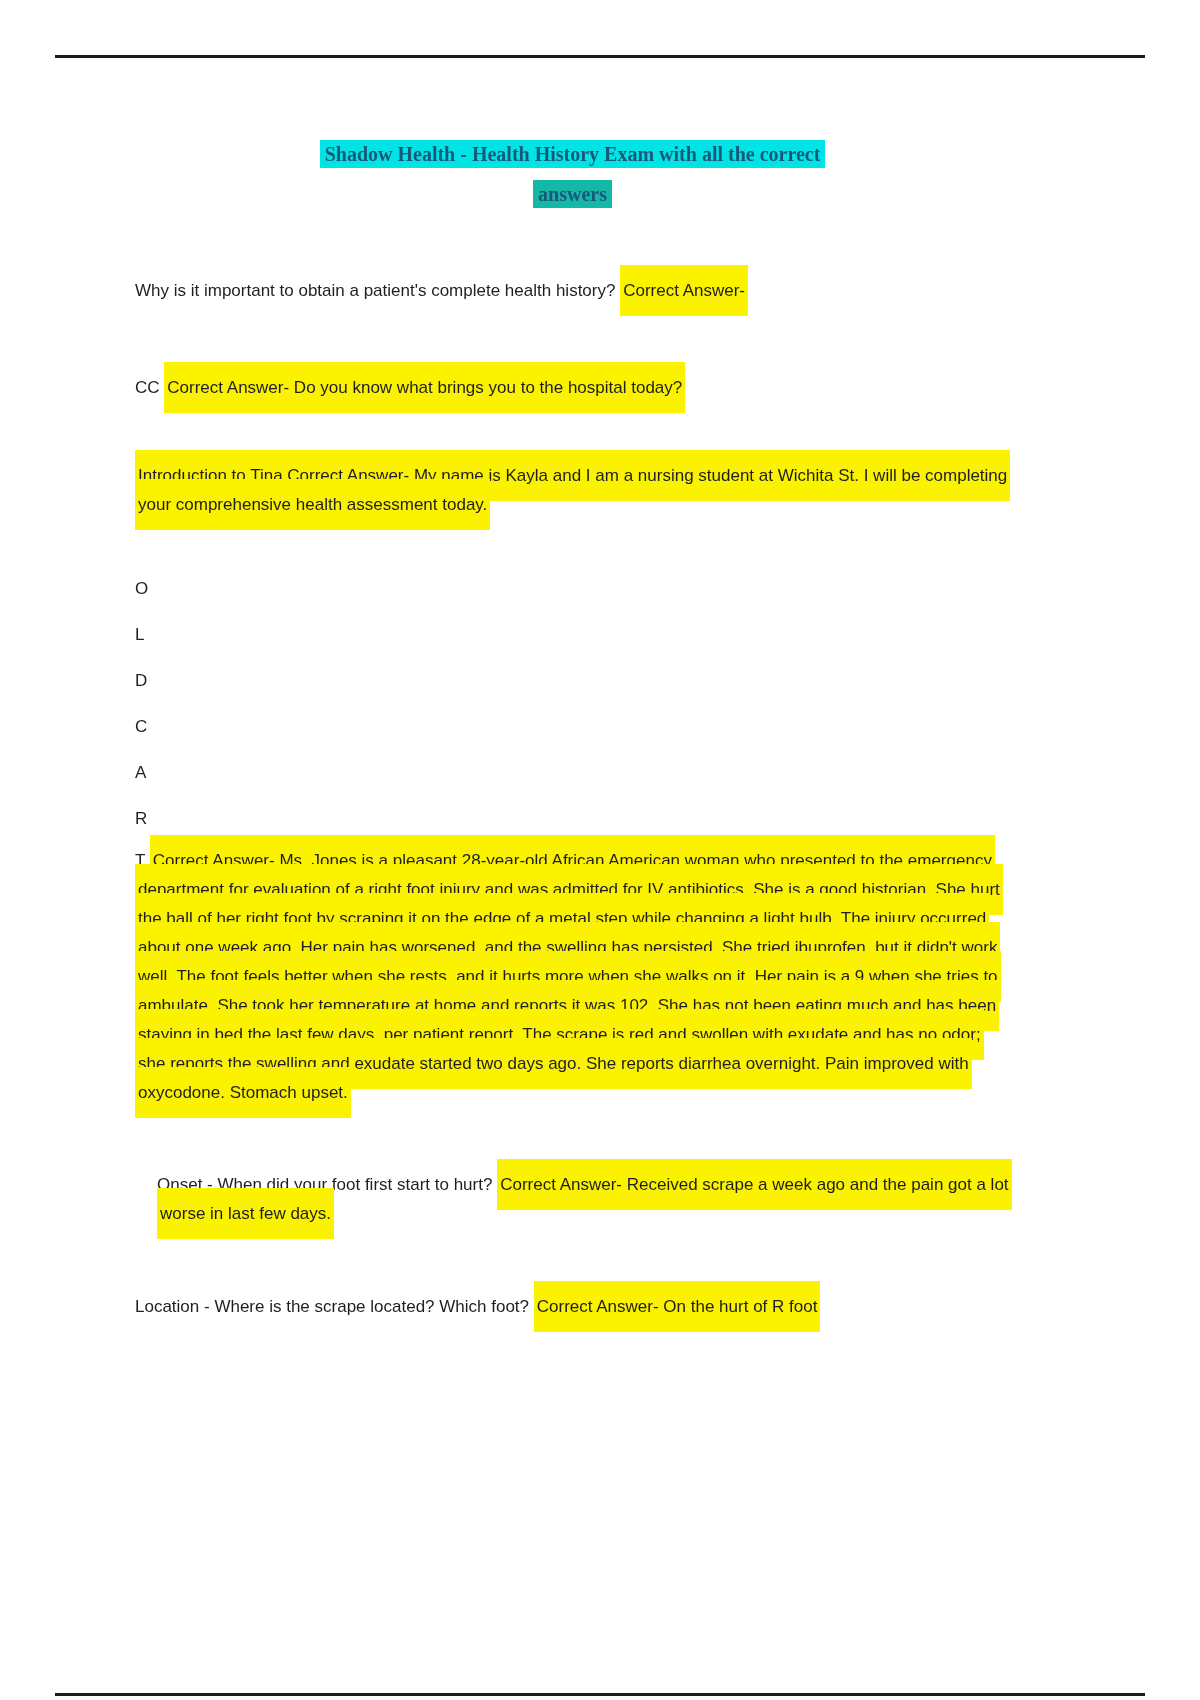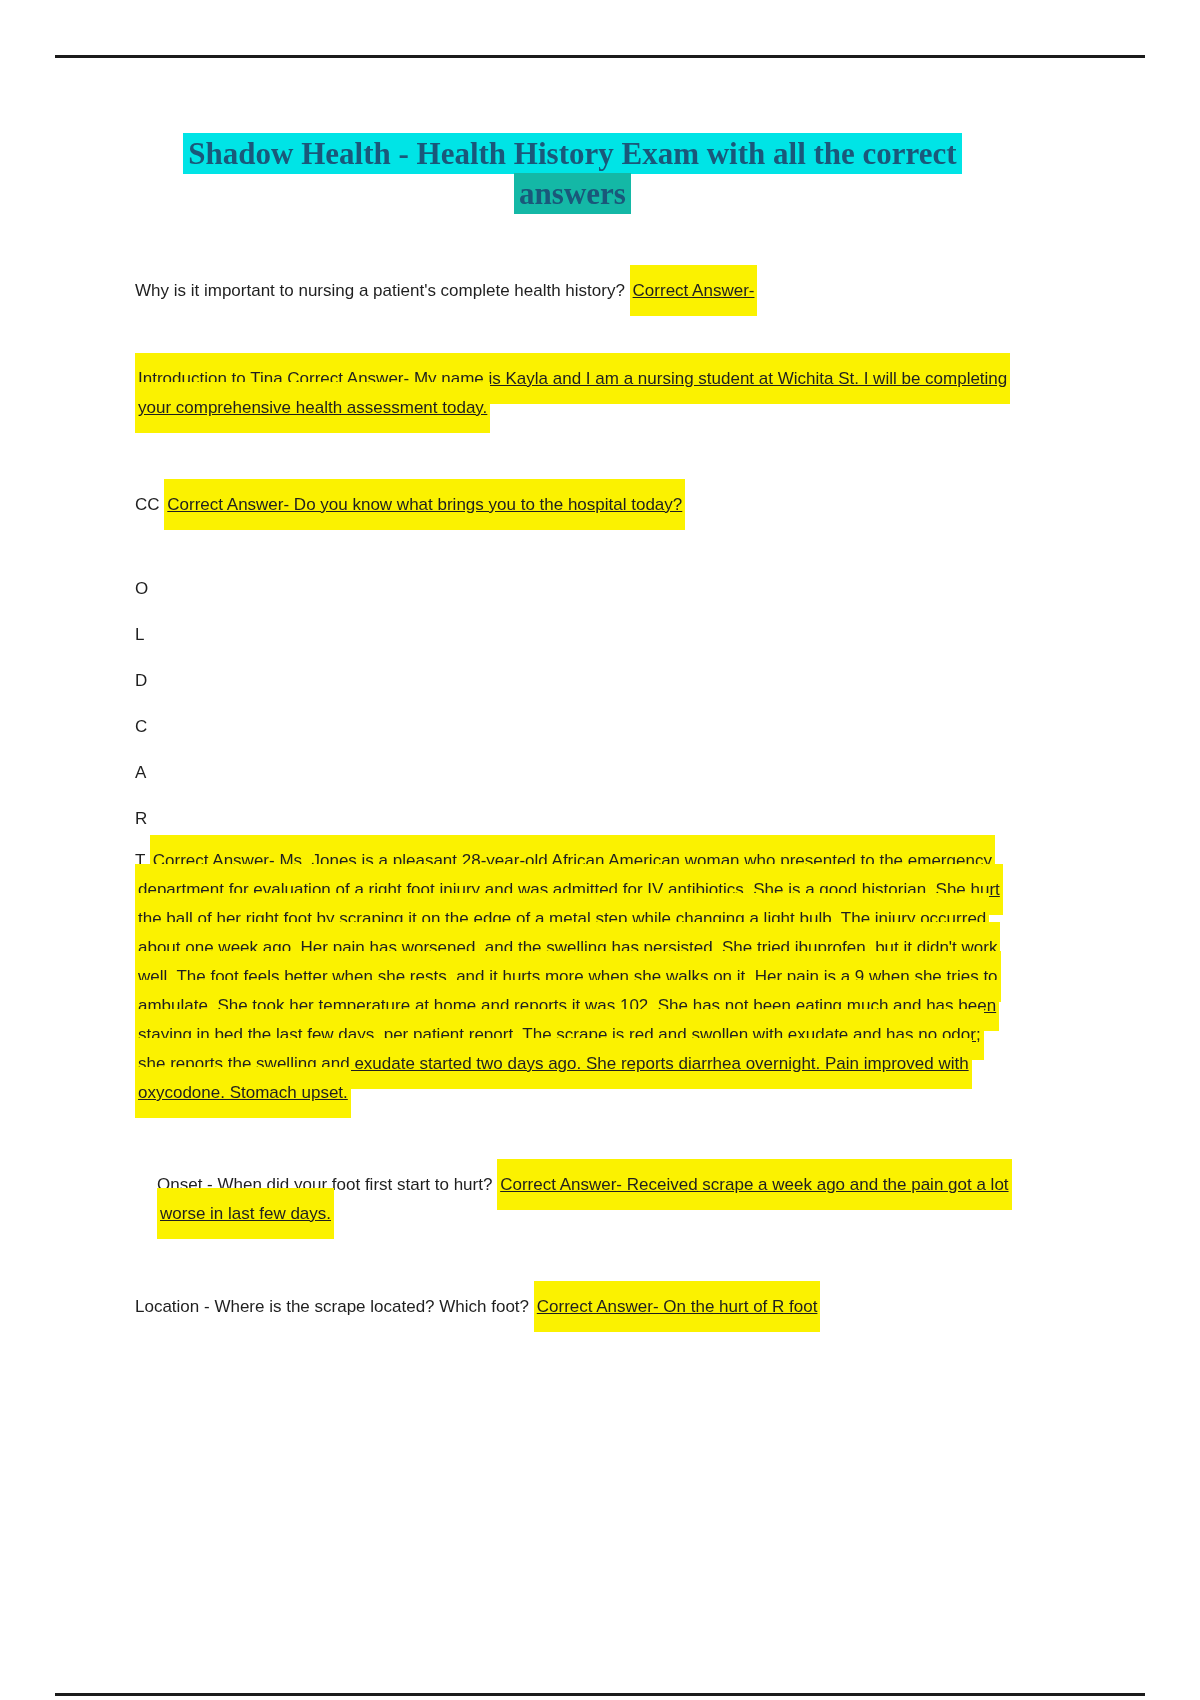"Shadow Health - Health History" .doc-title { font-size: 31px -> 20px }
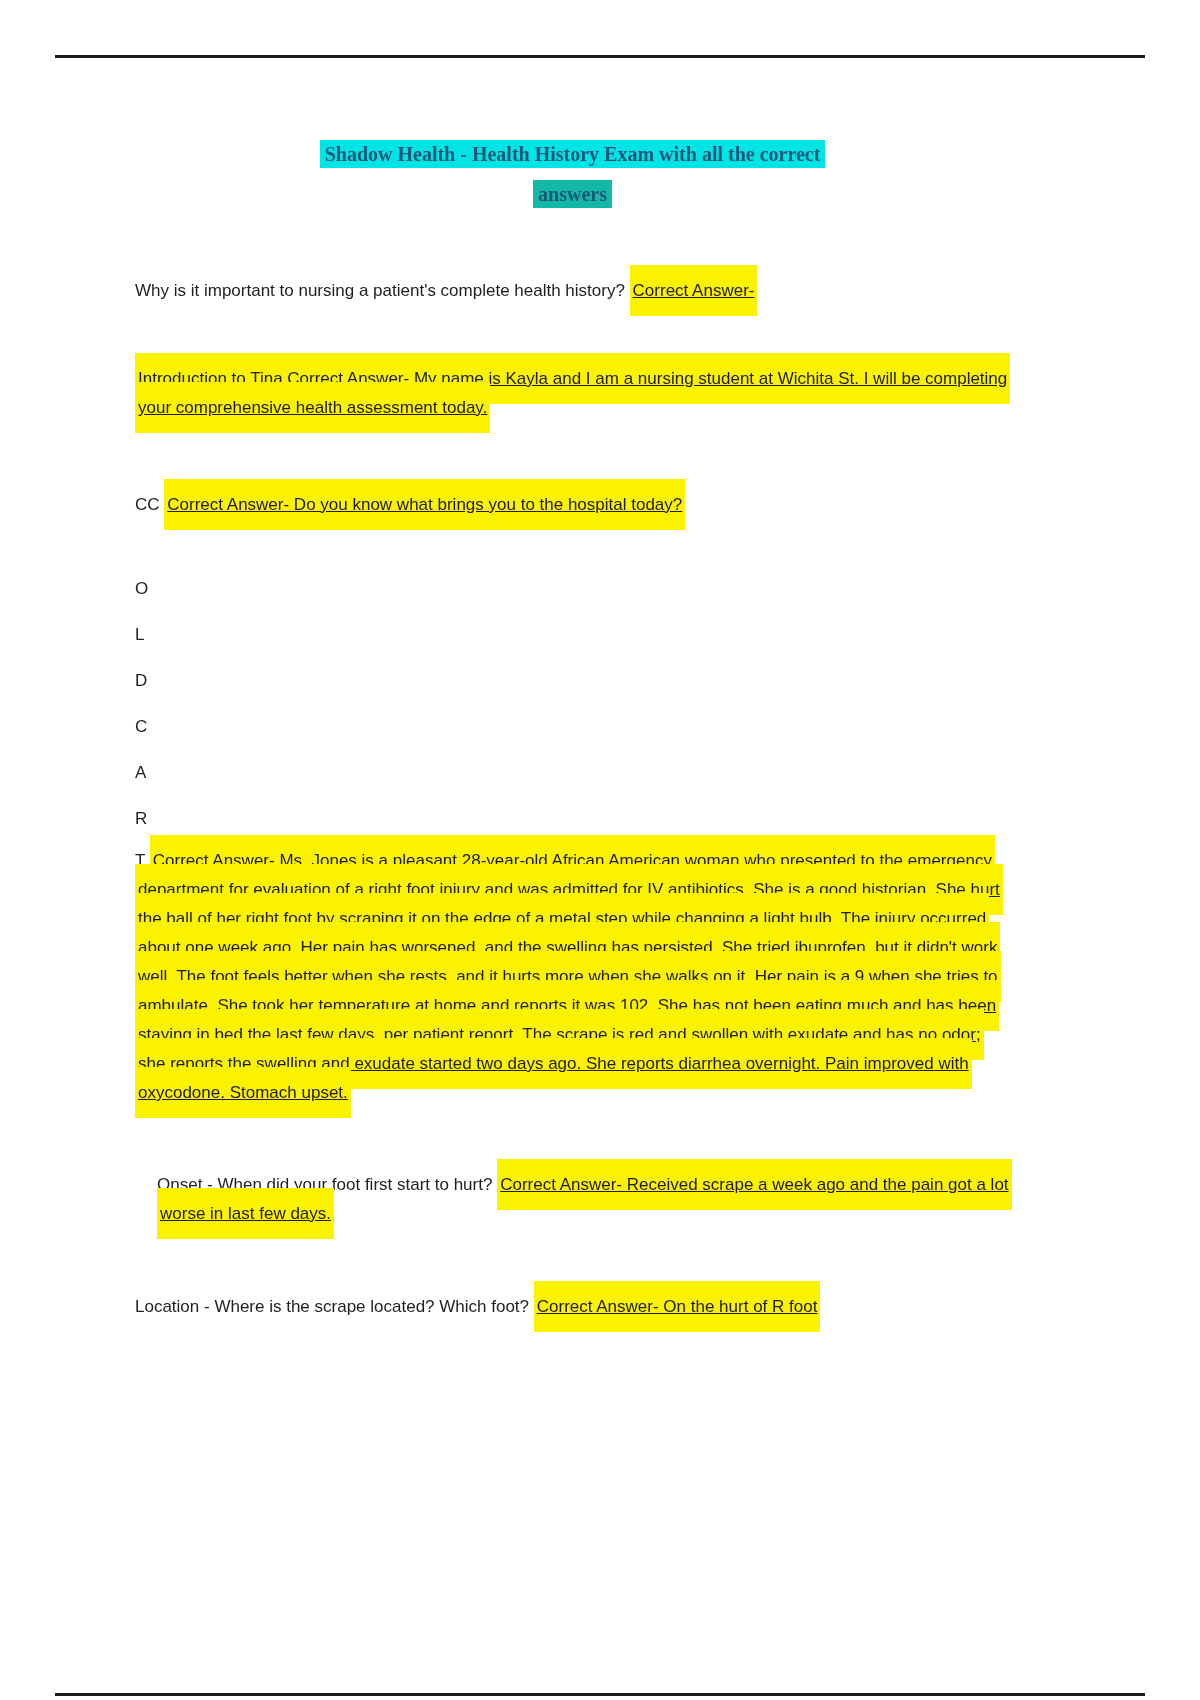"Why is it important to" span { text: nursing -> obtain }
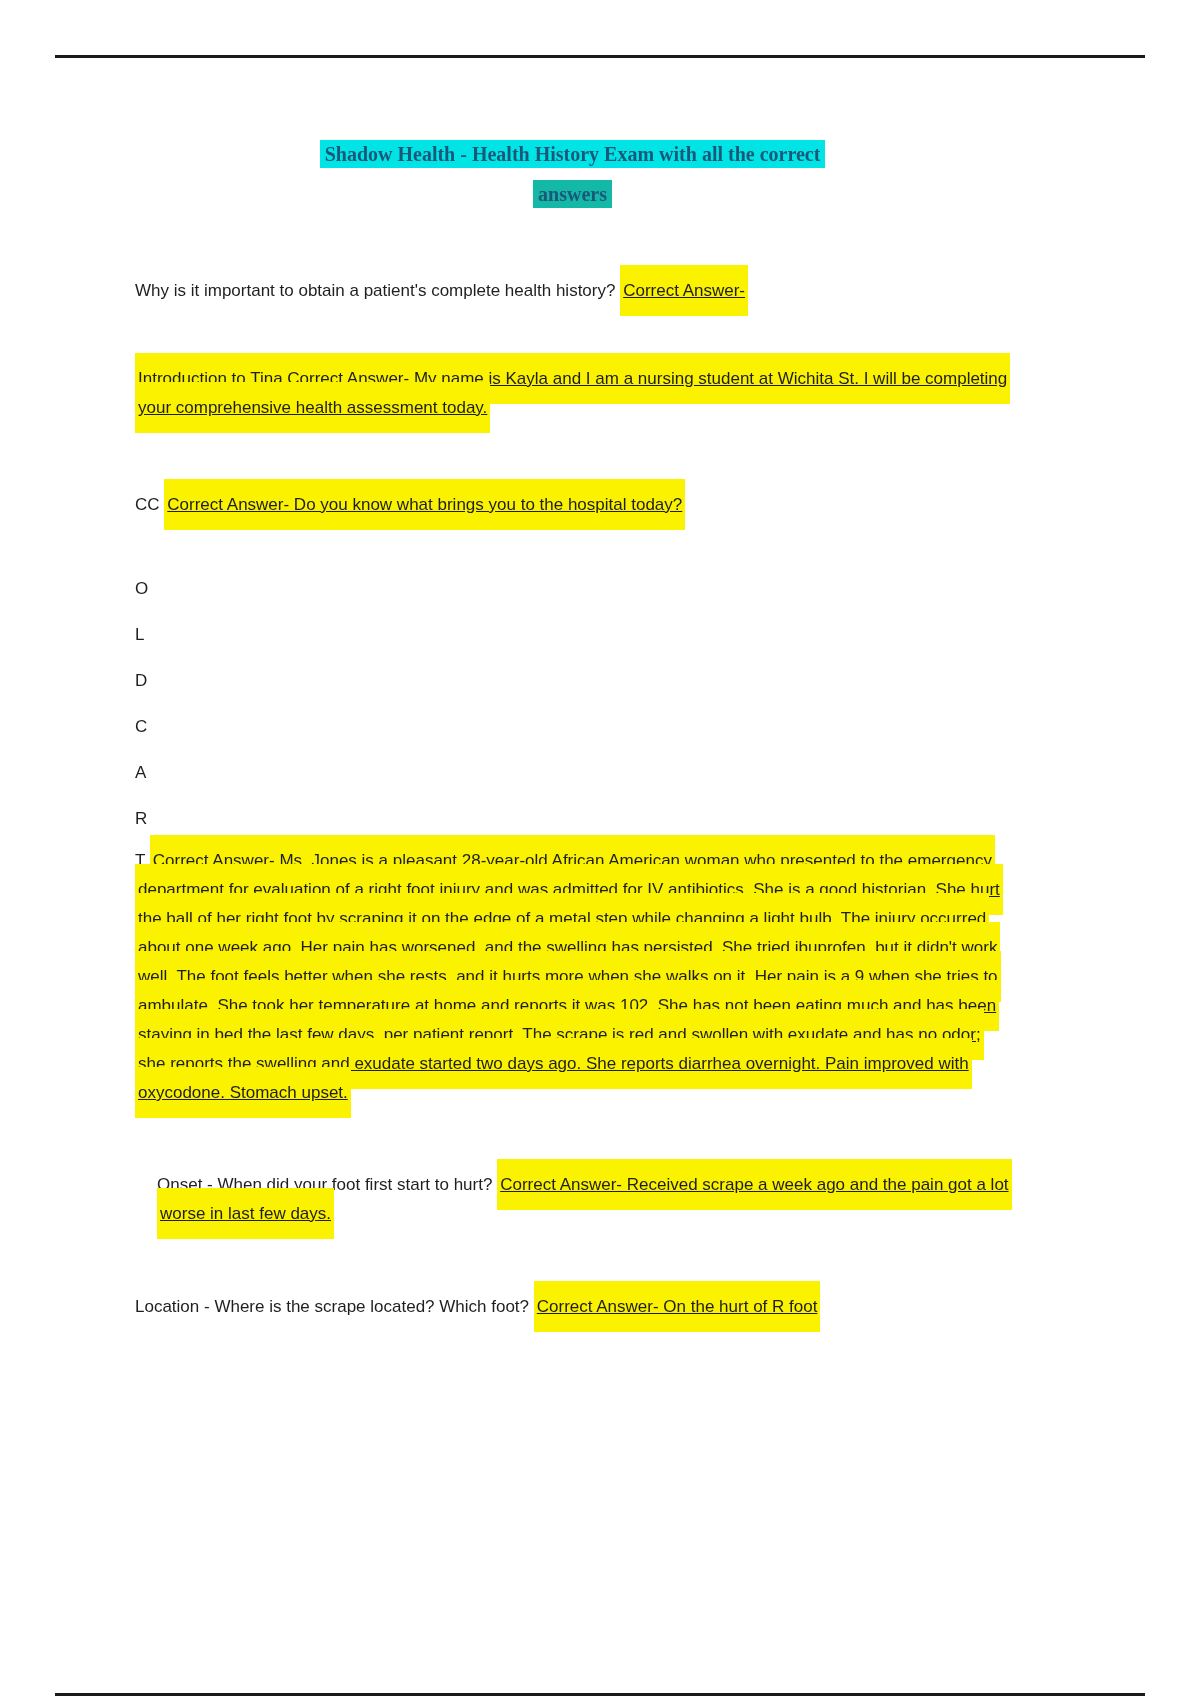"Correct Answer-" .hl-y { text-decoration: underline -> none }
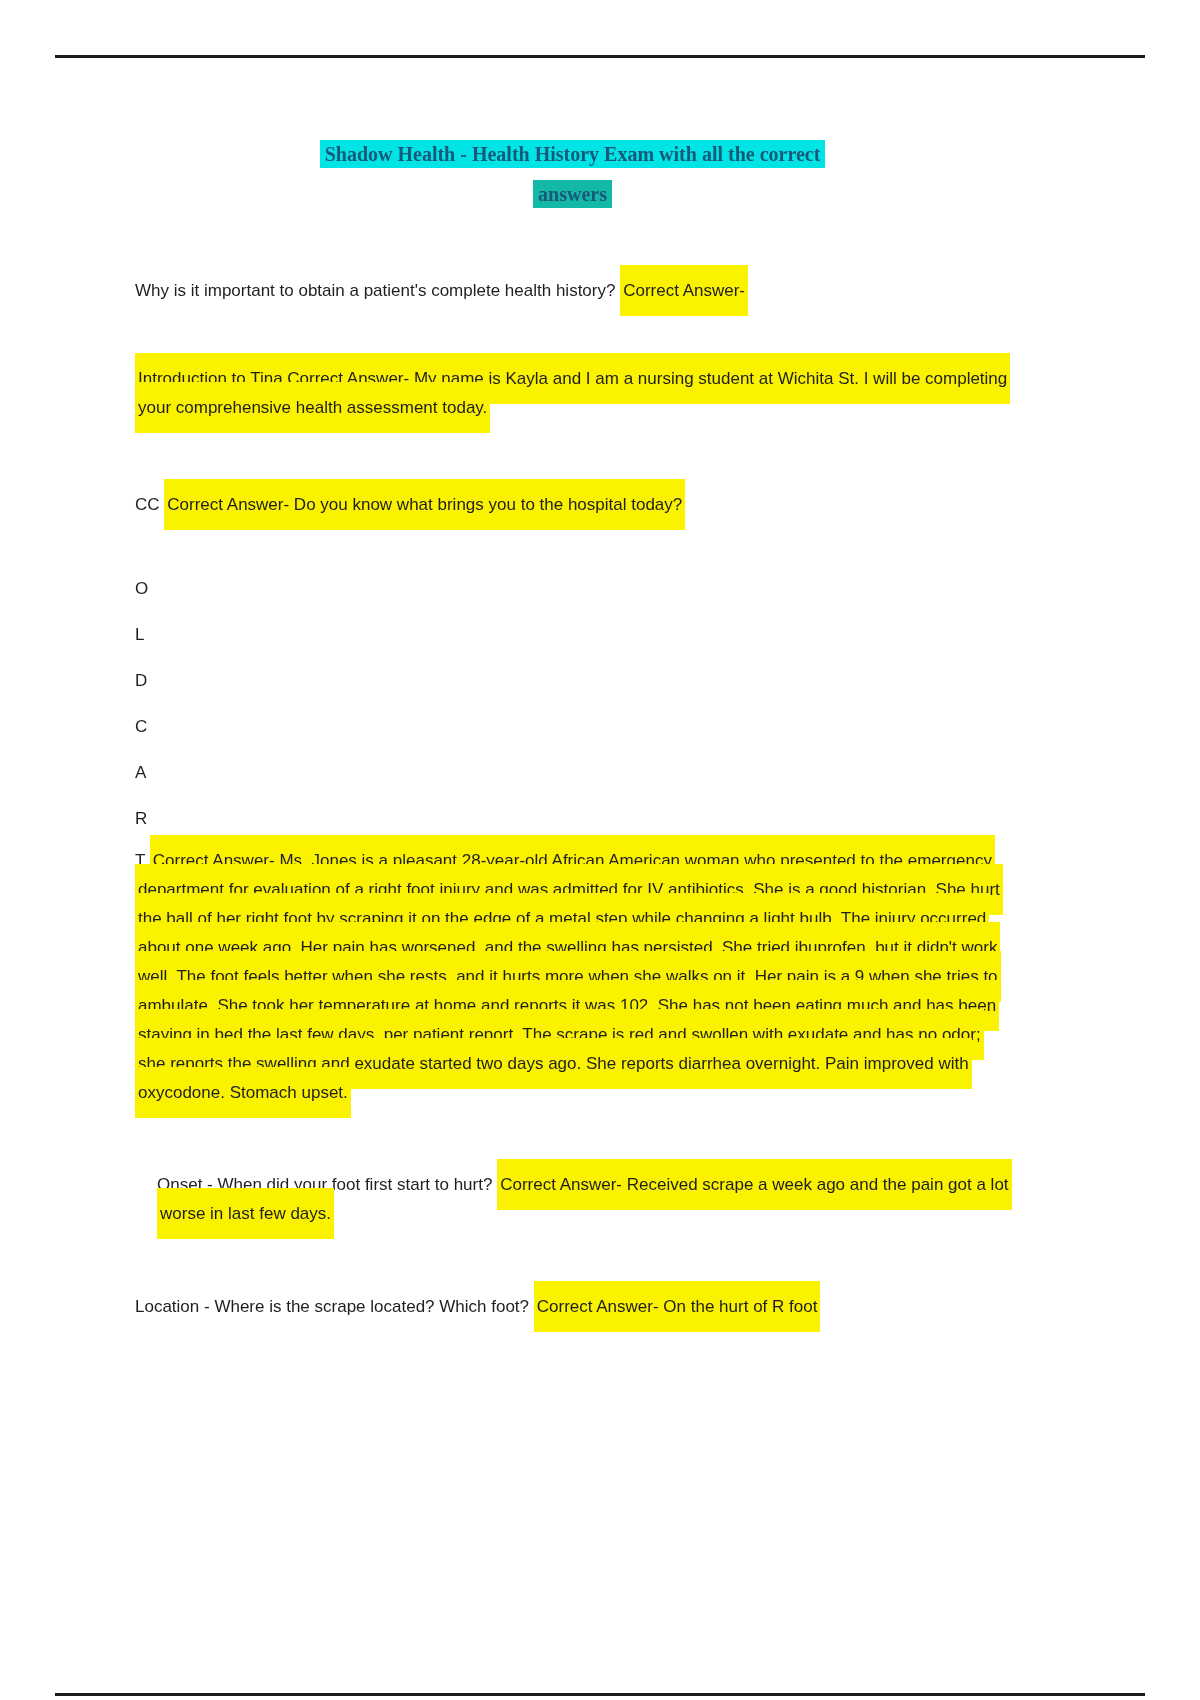"Introduction to Tina Correct Answer-" p.para { order: before "CC Correct Answer- Do you" -> after "CC Correct Answer- Do you" }
